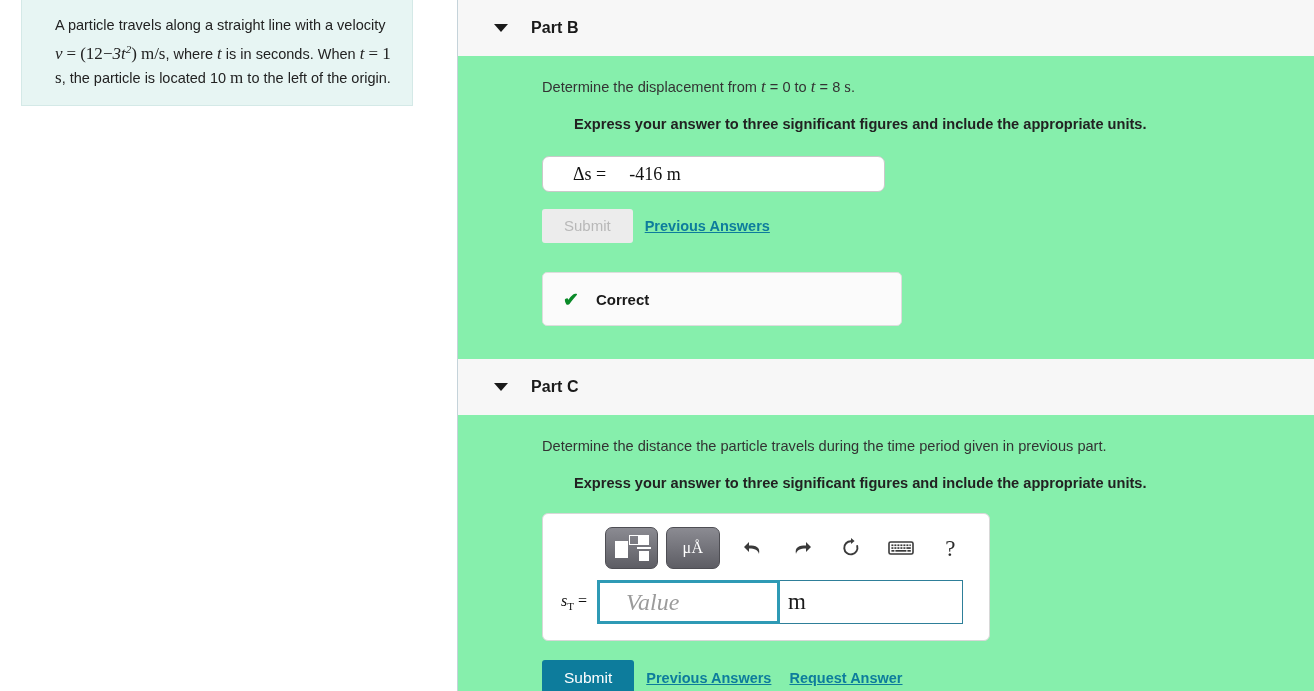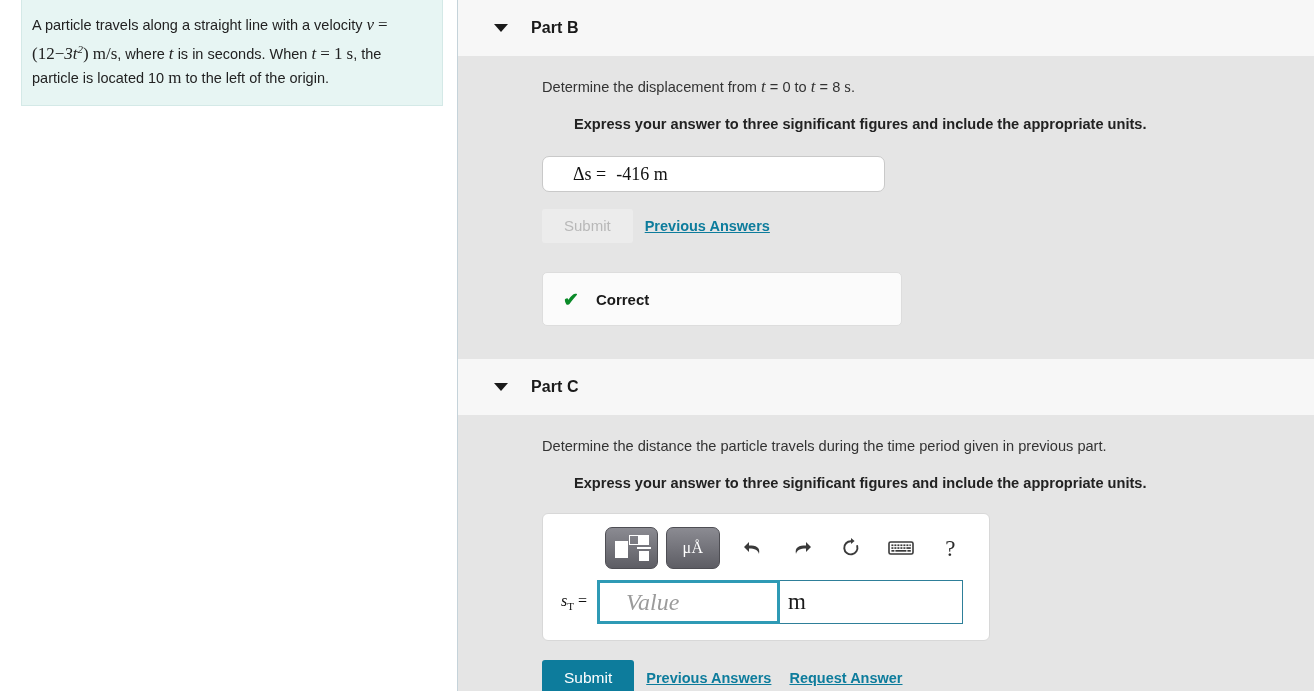"A particle travels along a" .problem-box { padding: 13px 17px 15px 10px -> 13px 17px 15px 33px; width: 422px -> 392px }
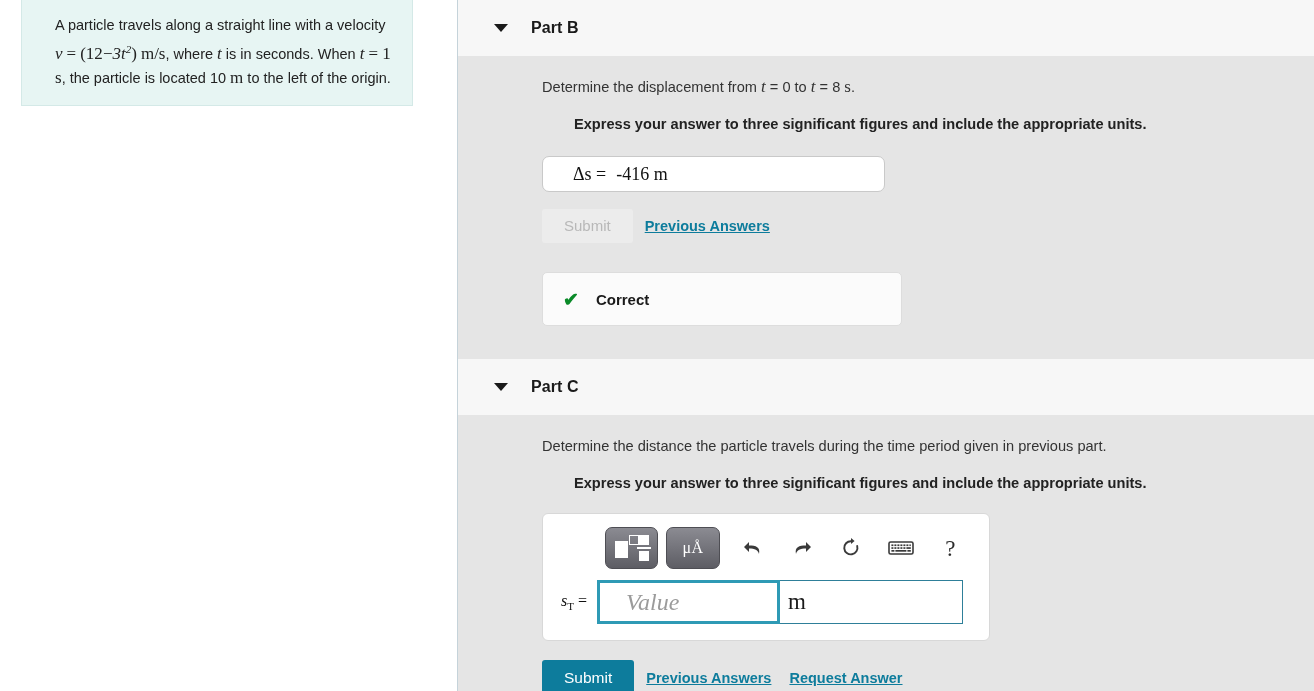"Part B" .right-col { background: #e5e5e5 -> #86efac }
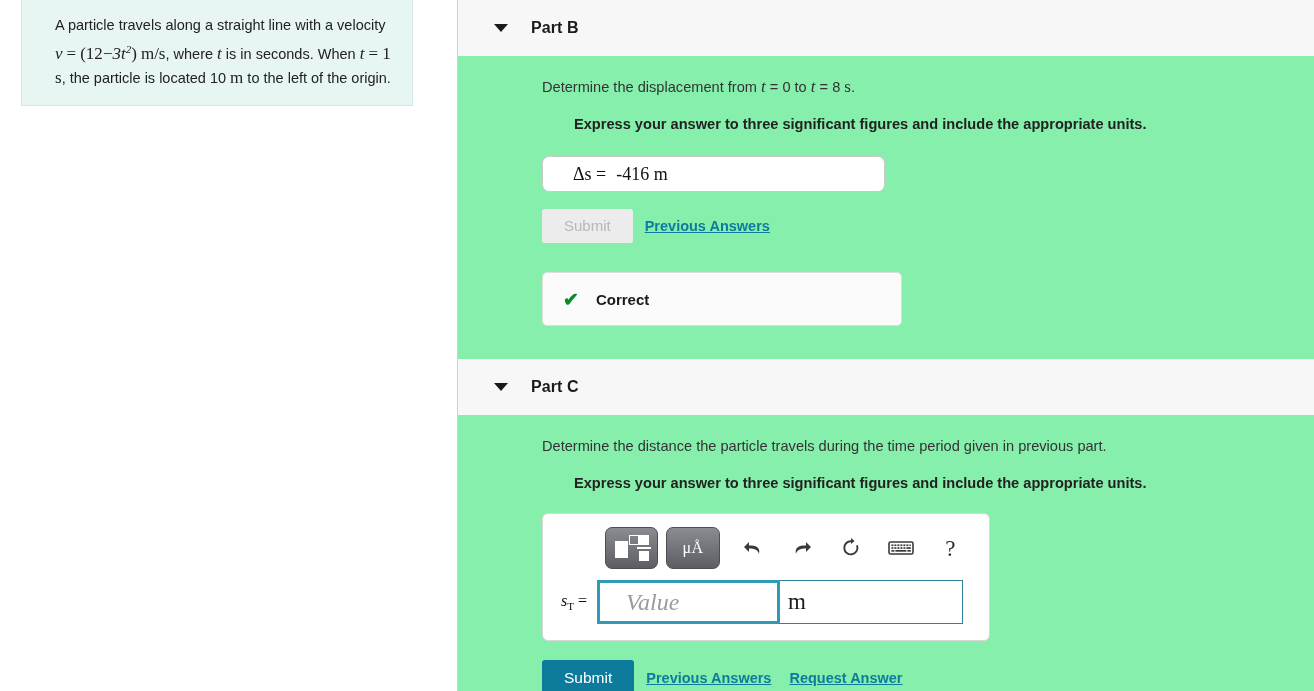"-416 m" .answer-readonly .val { margin-left: 10px -> 23px }
